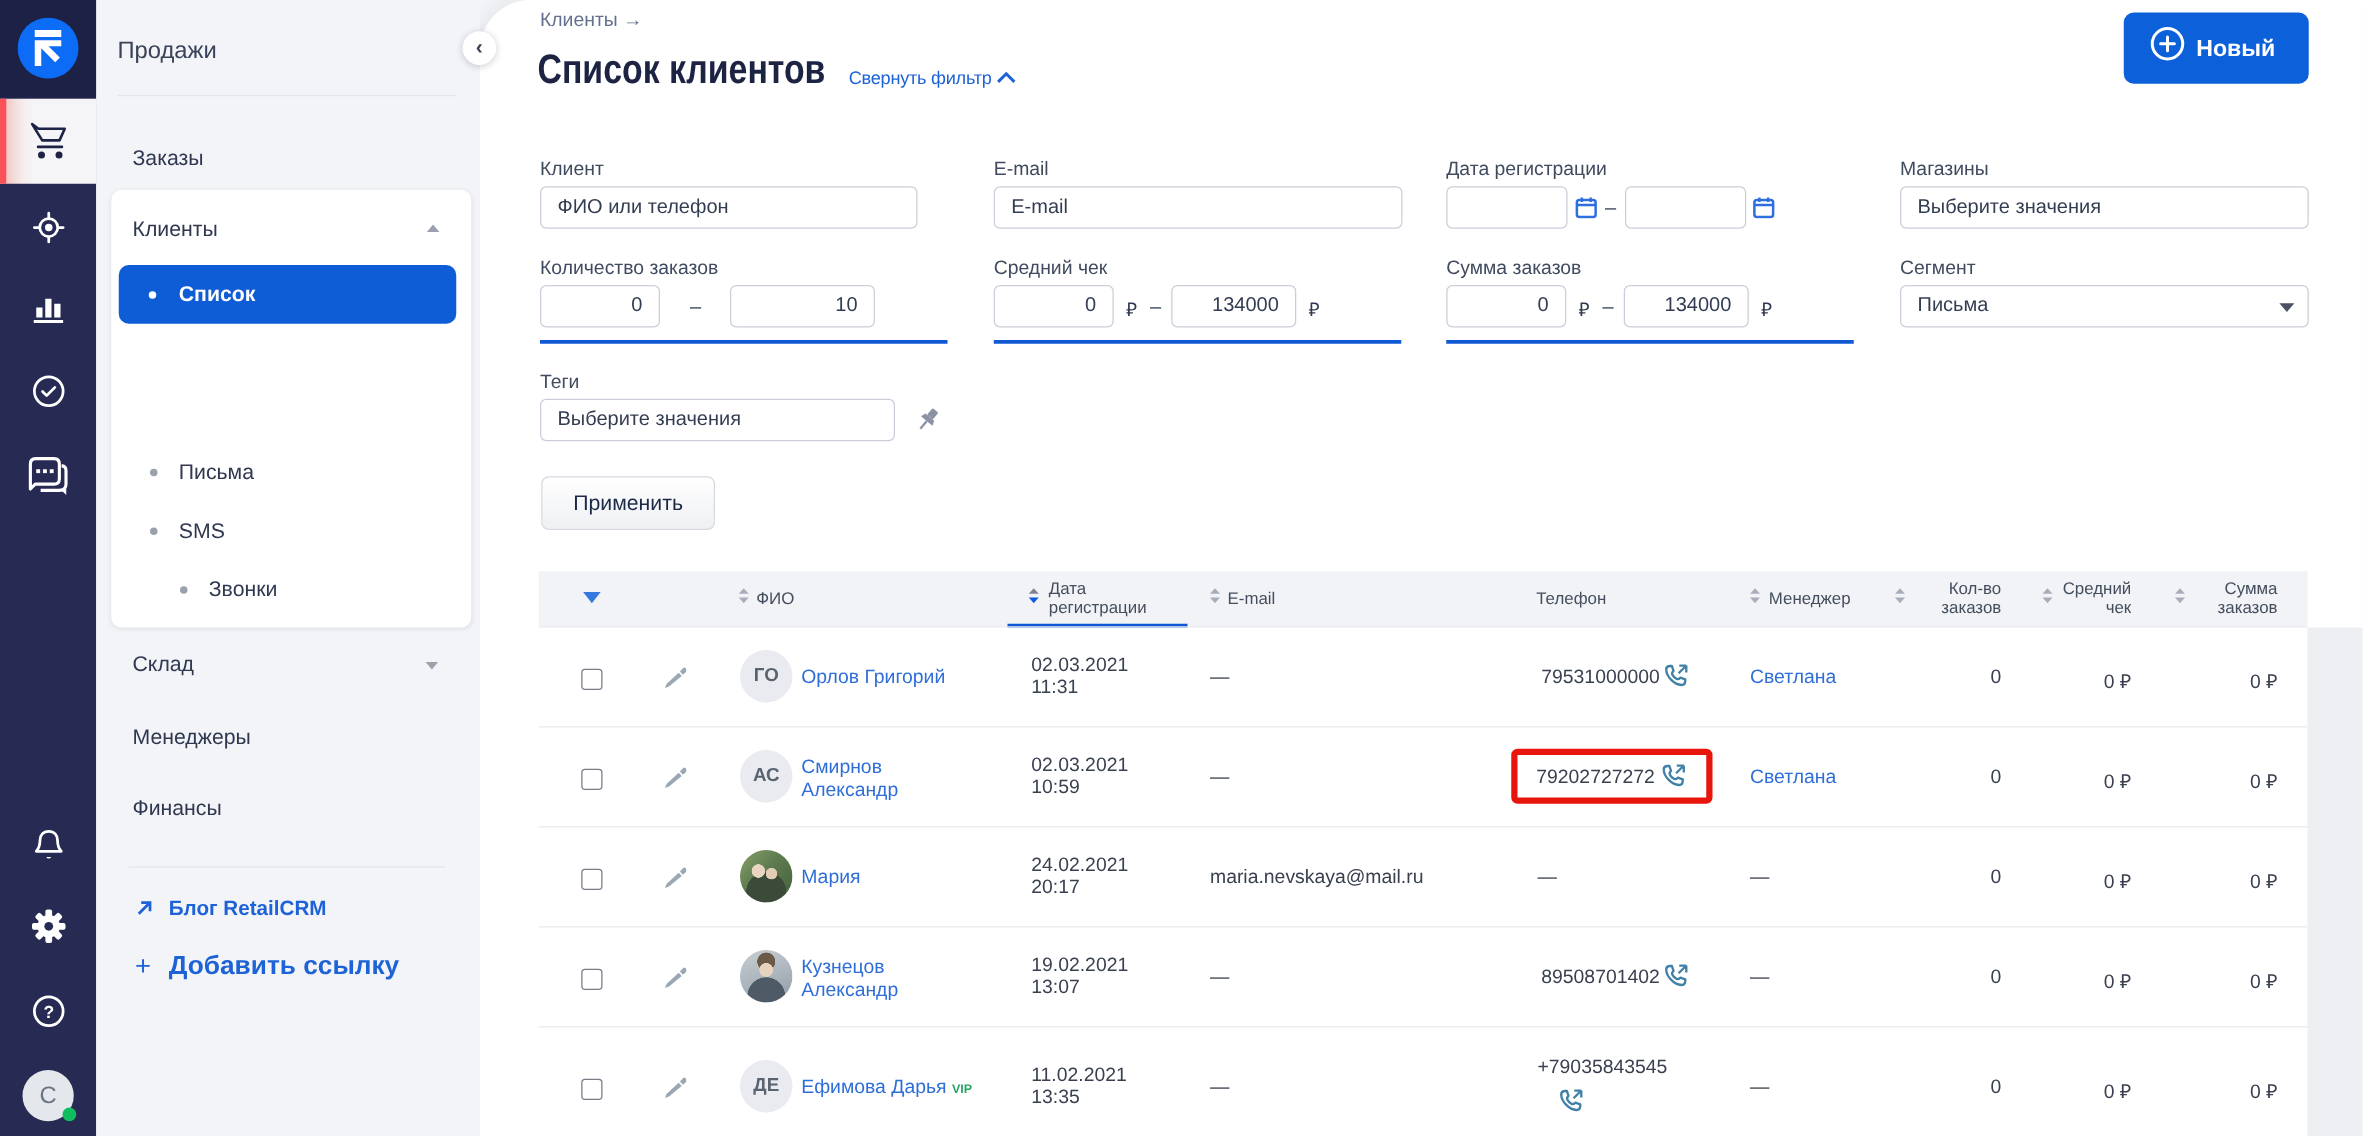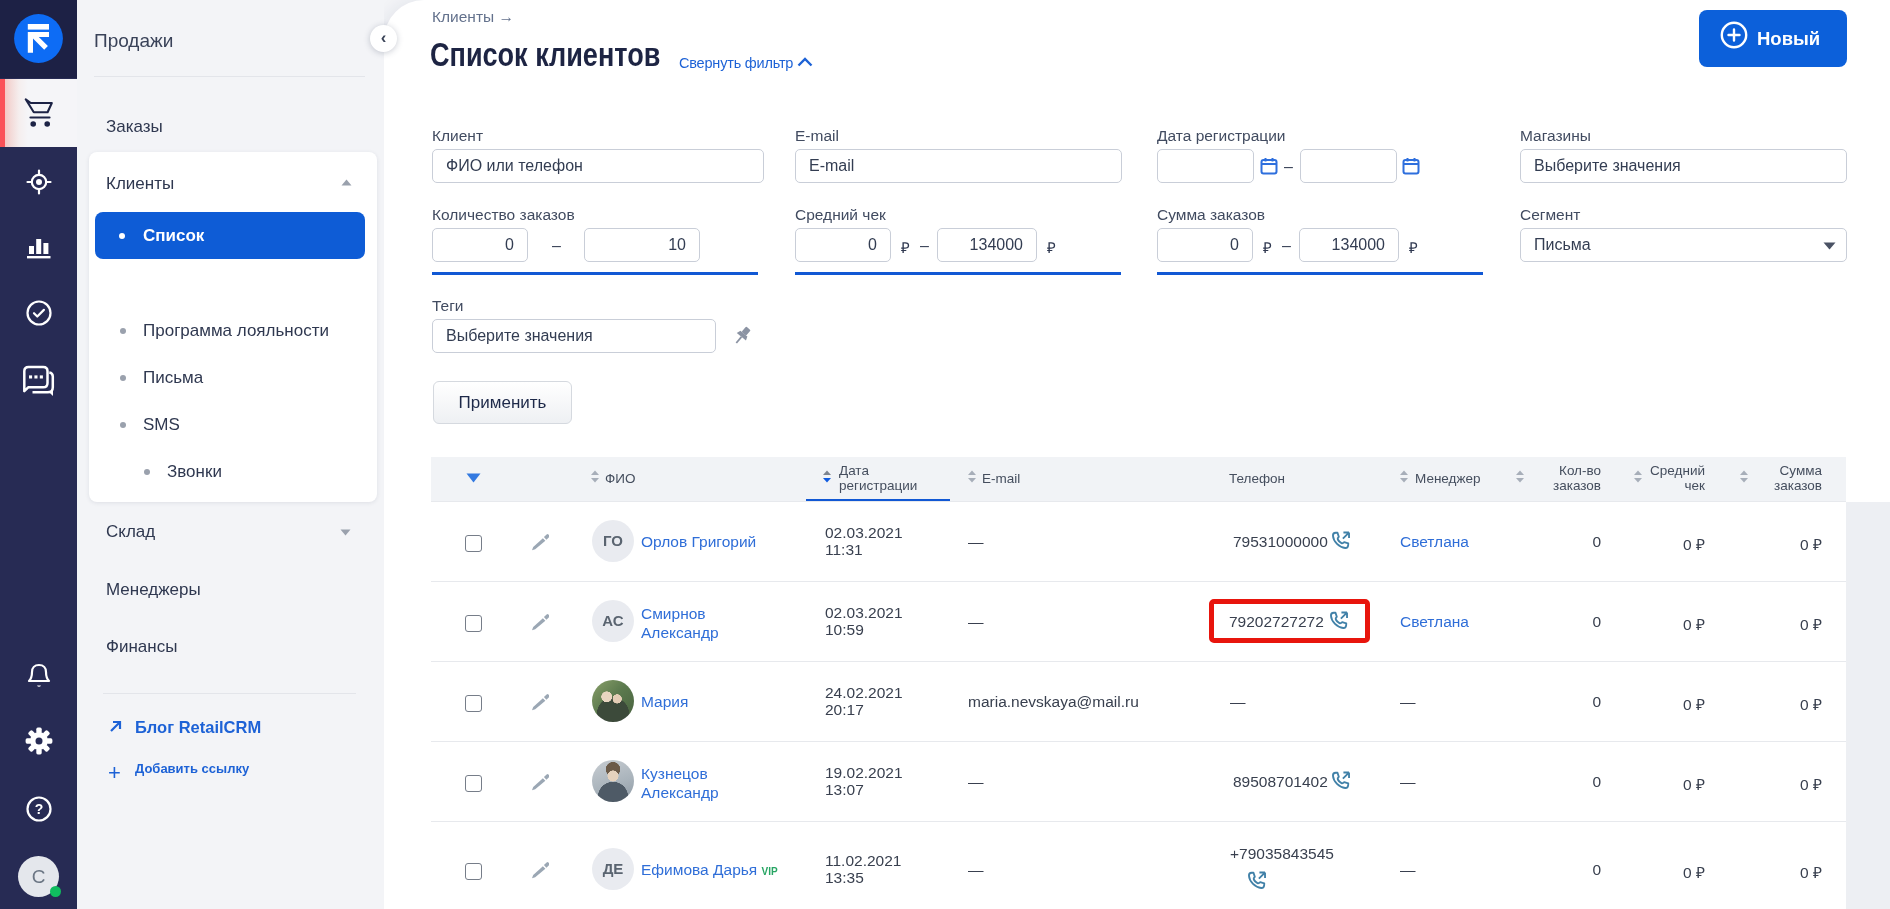"ФИО или телефон" div.finput { width: 332px -> 302px }
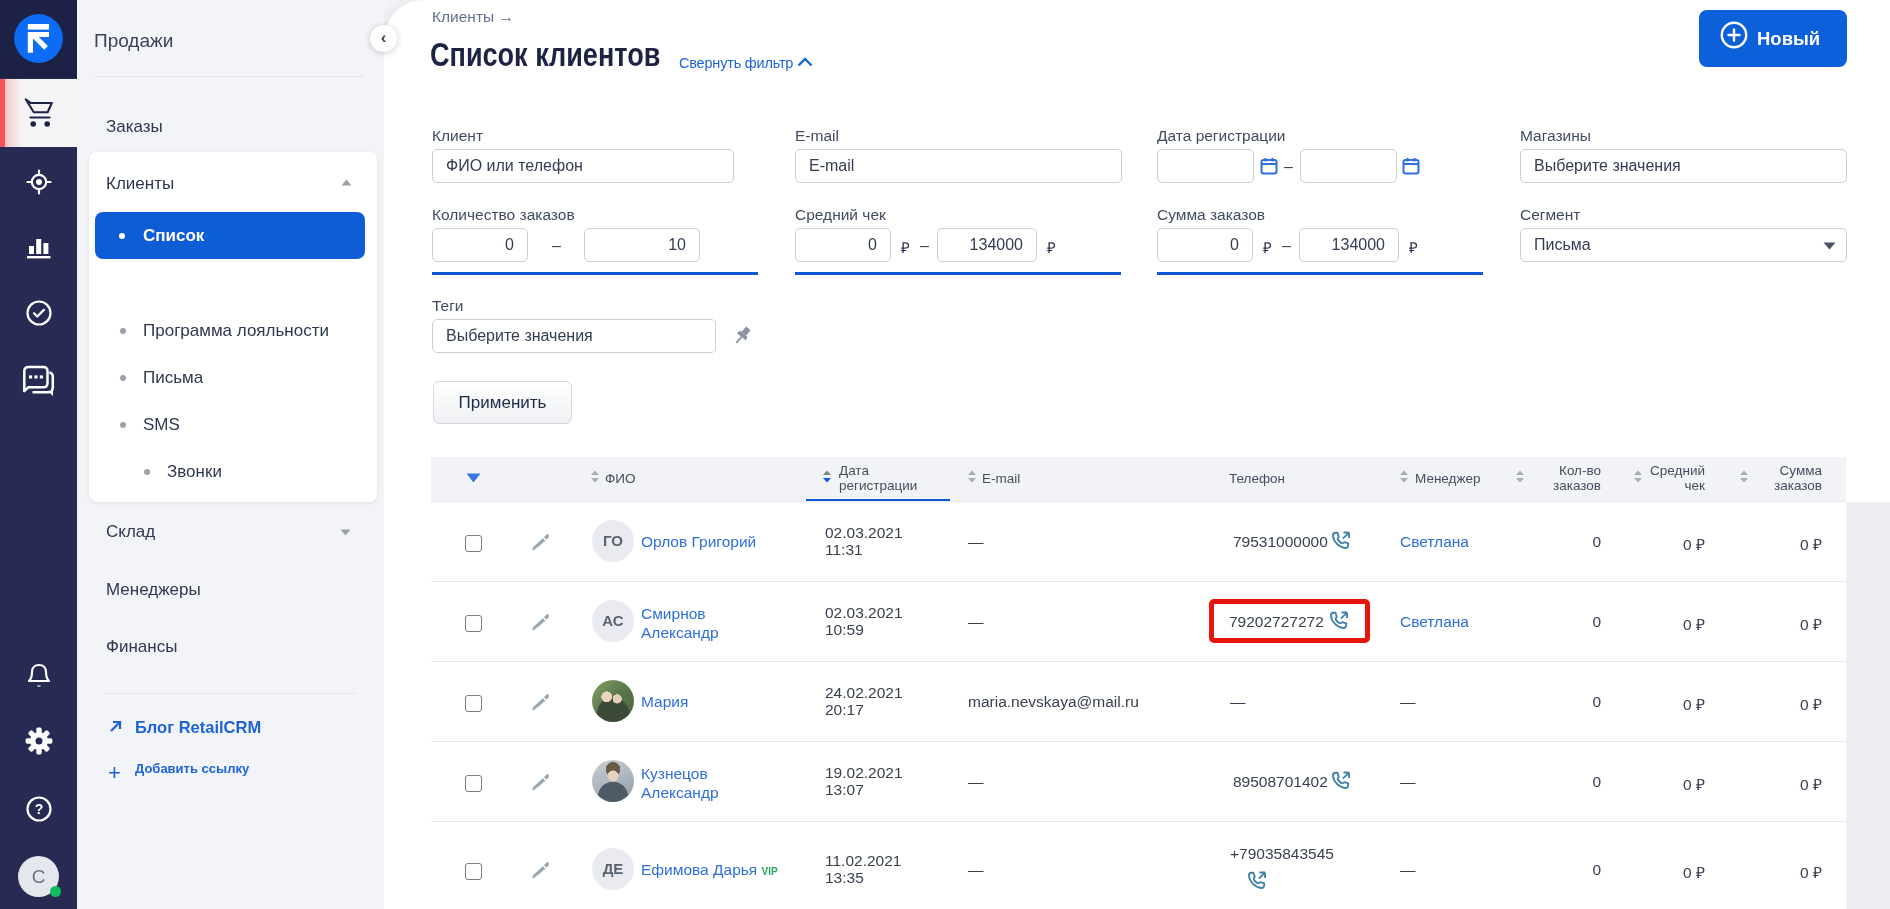"Программа лояльности" div.sub { html: <div><span></span>Программа лояльности</div> -> none }
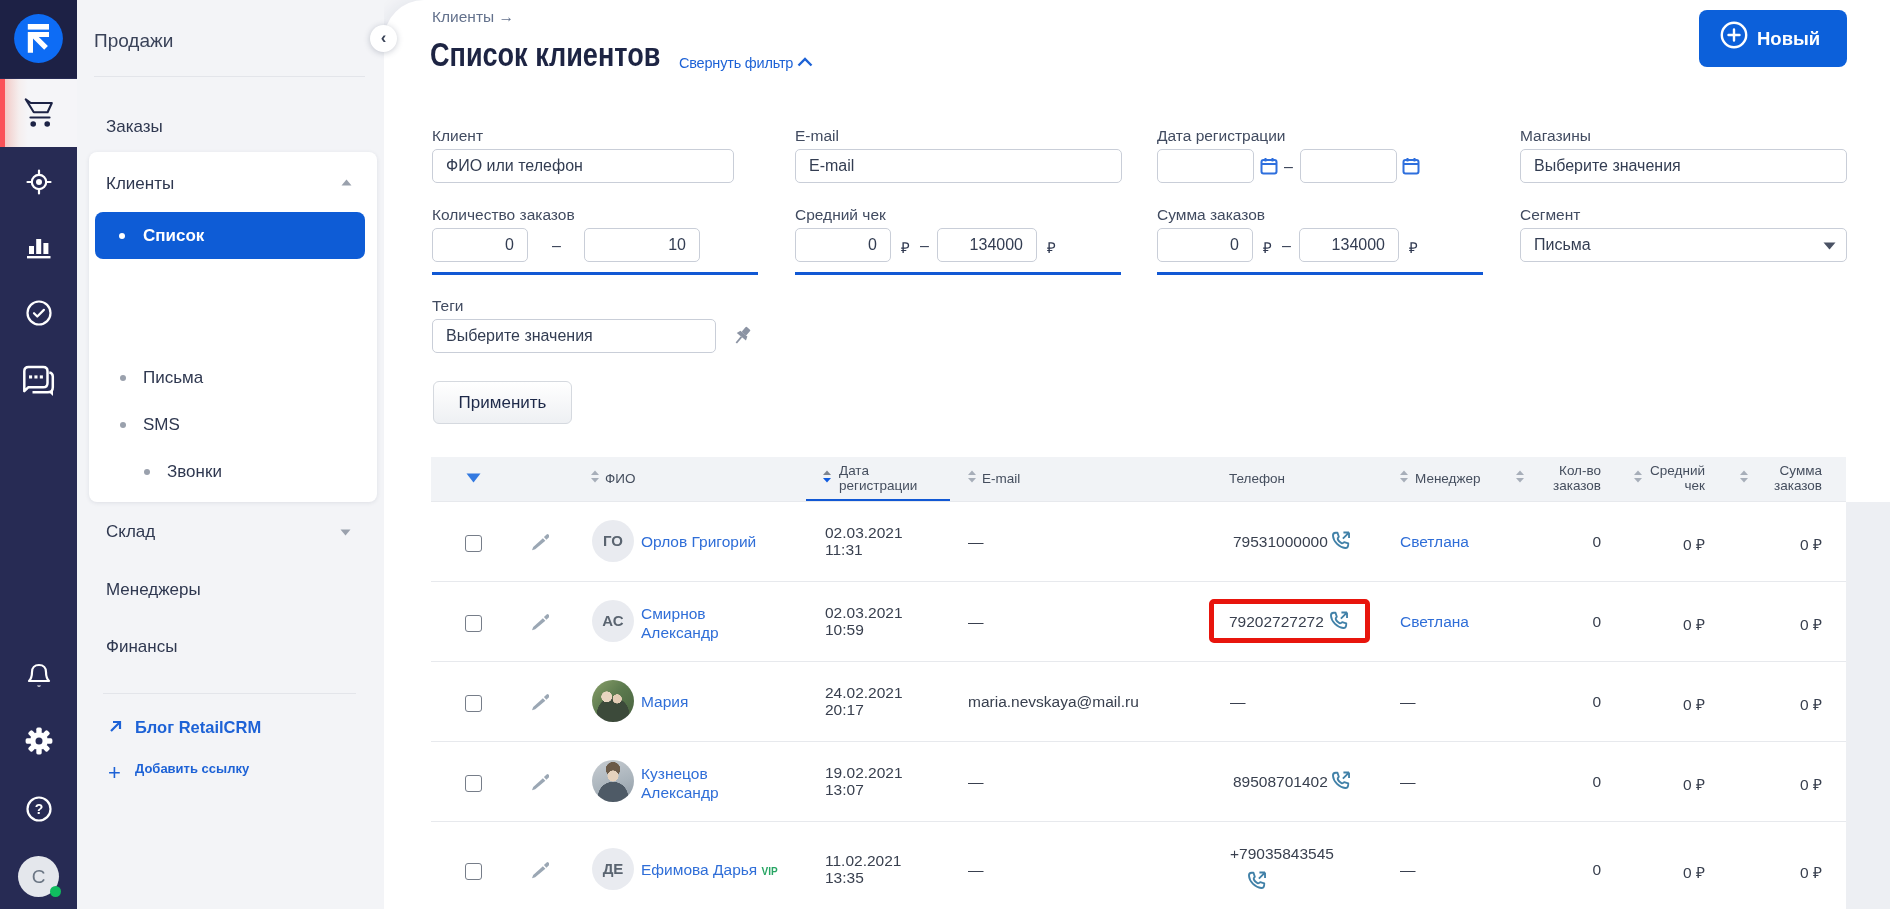"Добавить ссылку" div.s2i { font-size: 13px -> 21px }
